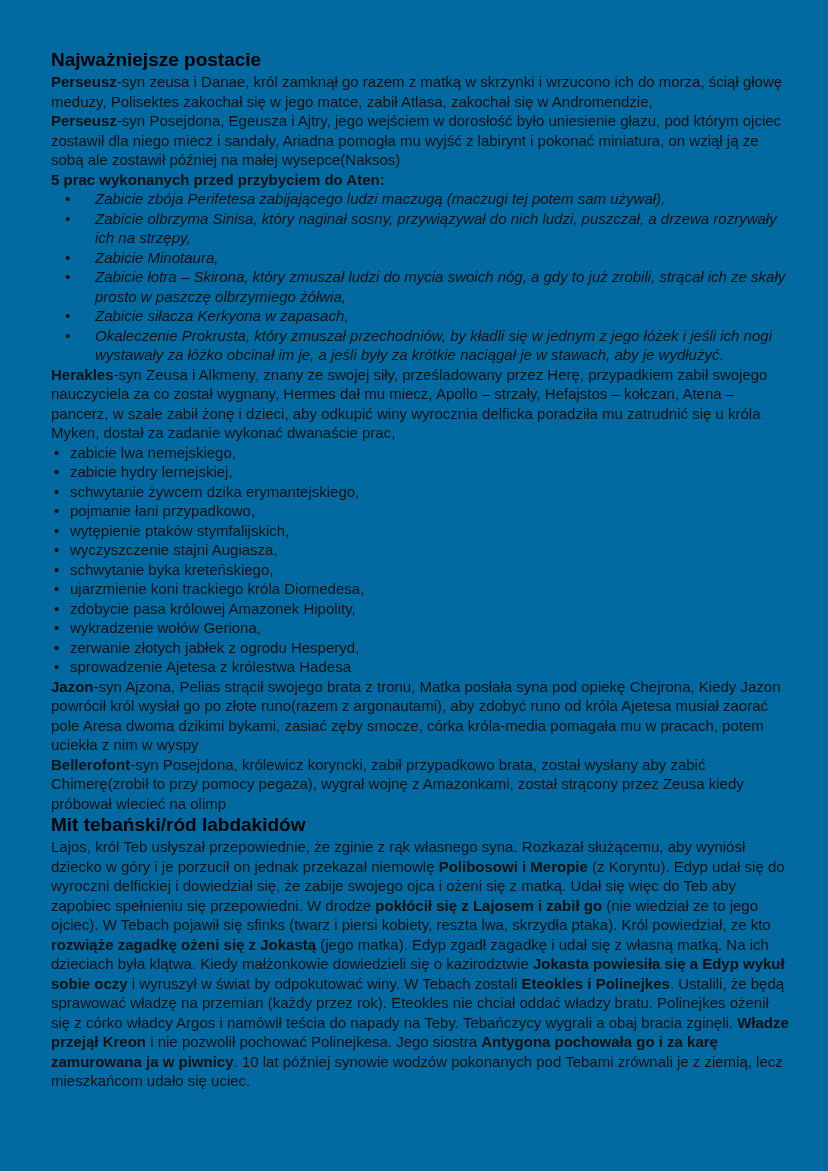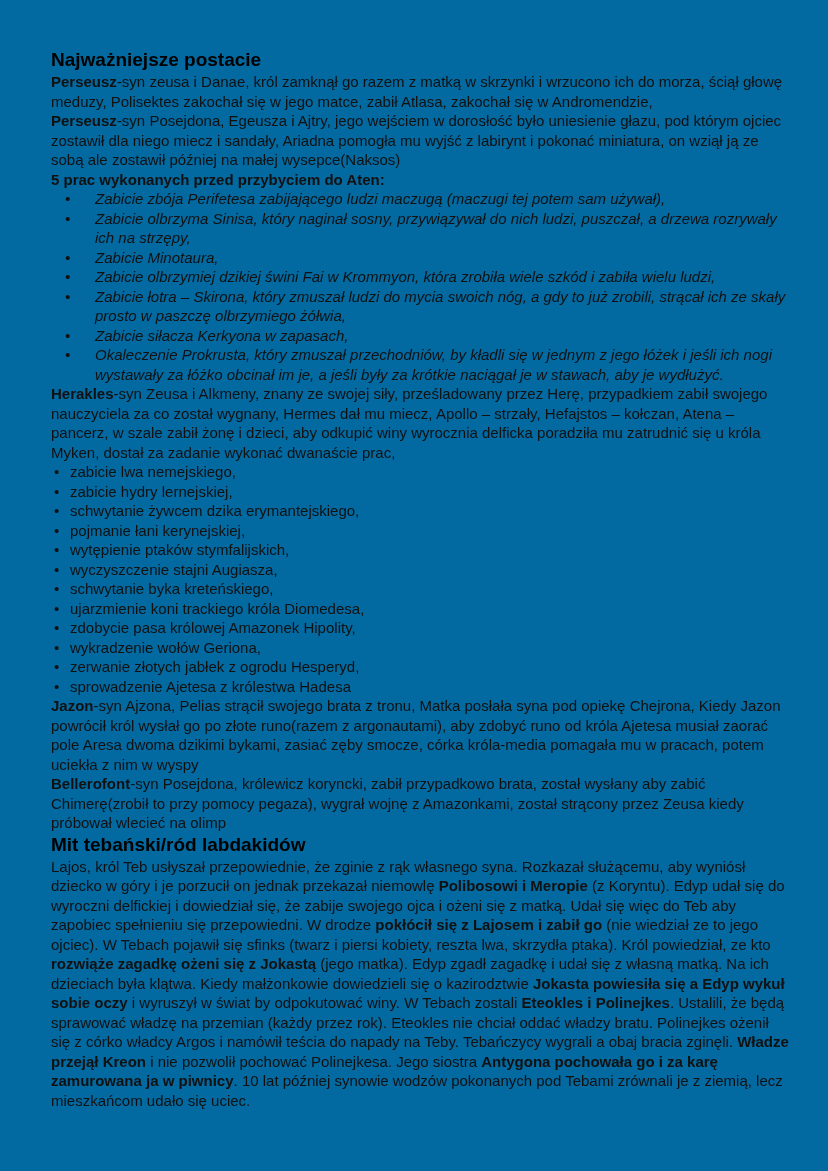"Zabicie olbrzymiej dzikiej świni Fai" li { html: <li><span>Zabicie olbrzymiej dzikiej świni Fai w Krommyon, która zrobiła wiele szkód i zabiła wielu ludzi,</span></li> -> none }
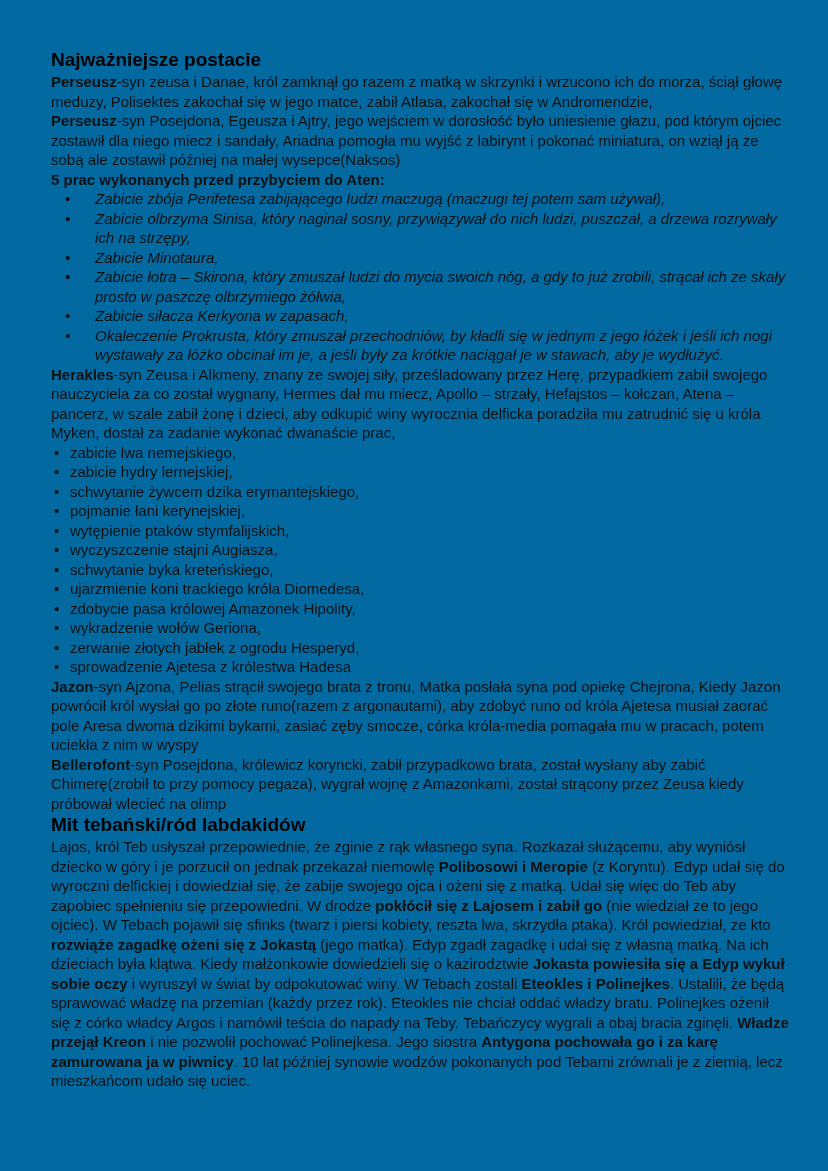"pojmanie łani kerynejskiej," span { text: kerynejskiej -> przypadkowo }
